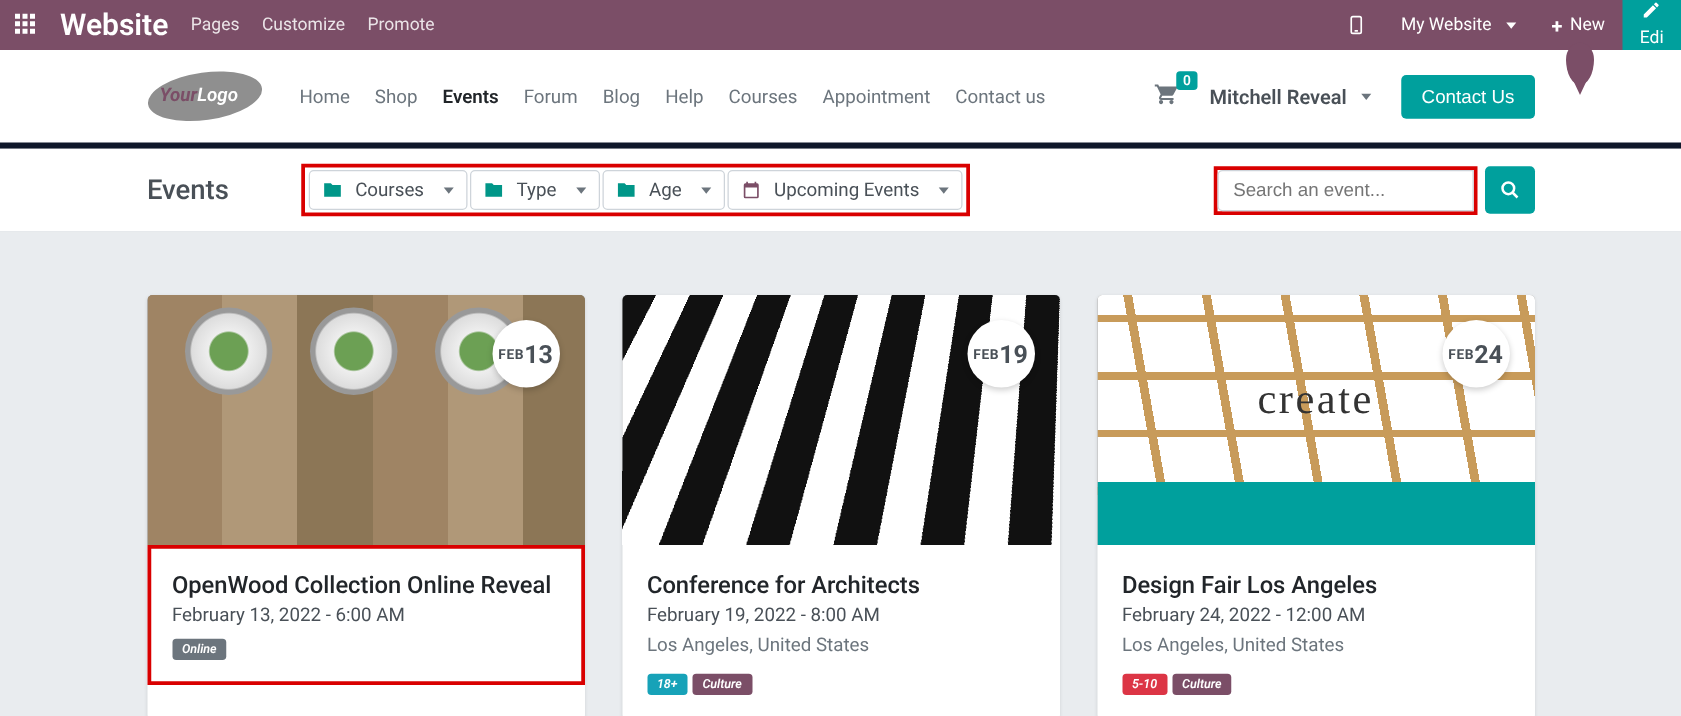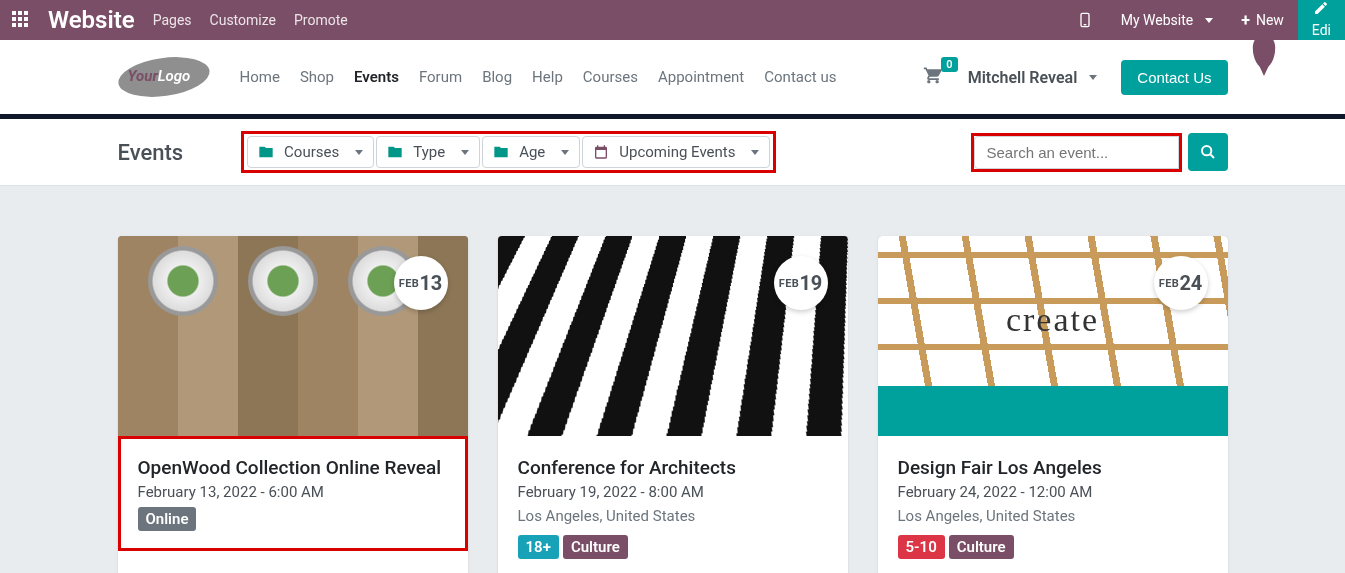"Online" .tag { font-size: 15px -> 10px; font-style: none -> italic }
